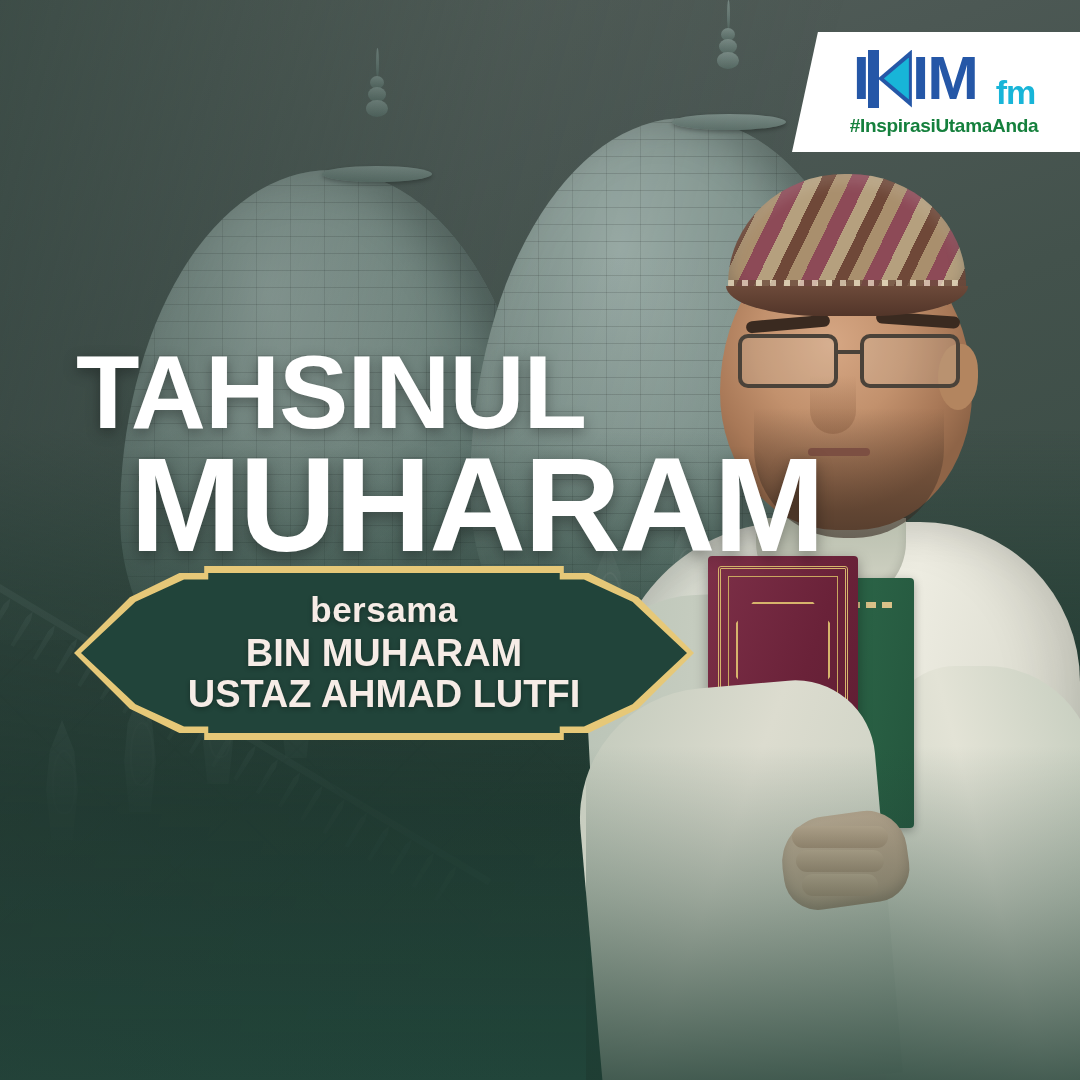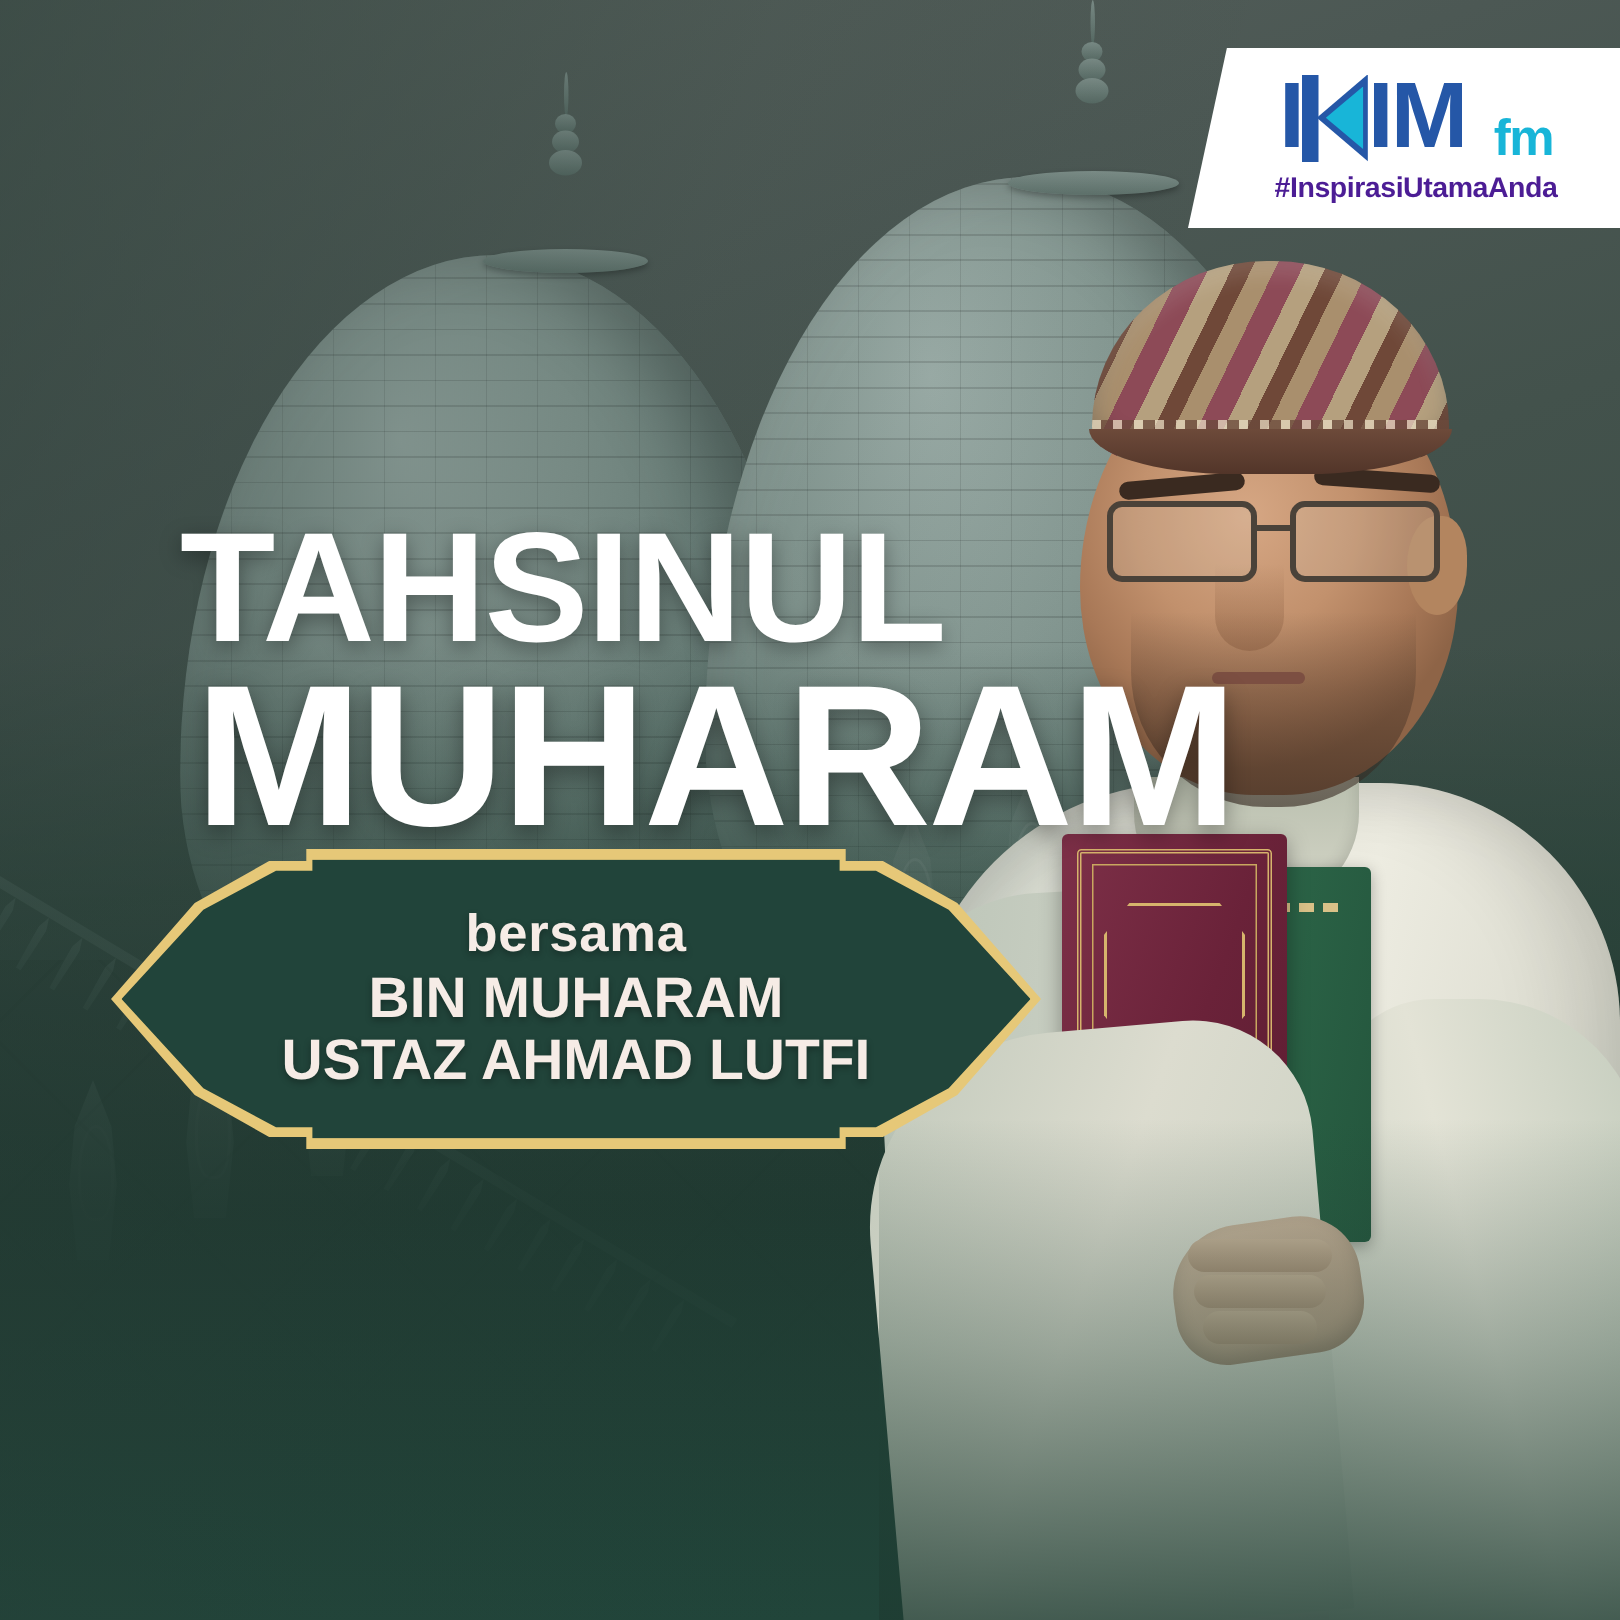"#InspirasiUtamaAnda" .logo-tag { color: #4c1d95 -> #15803d }
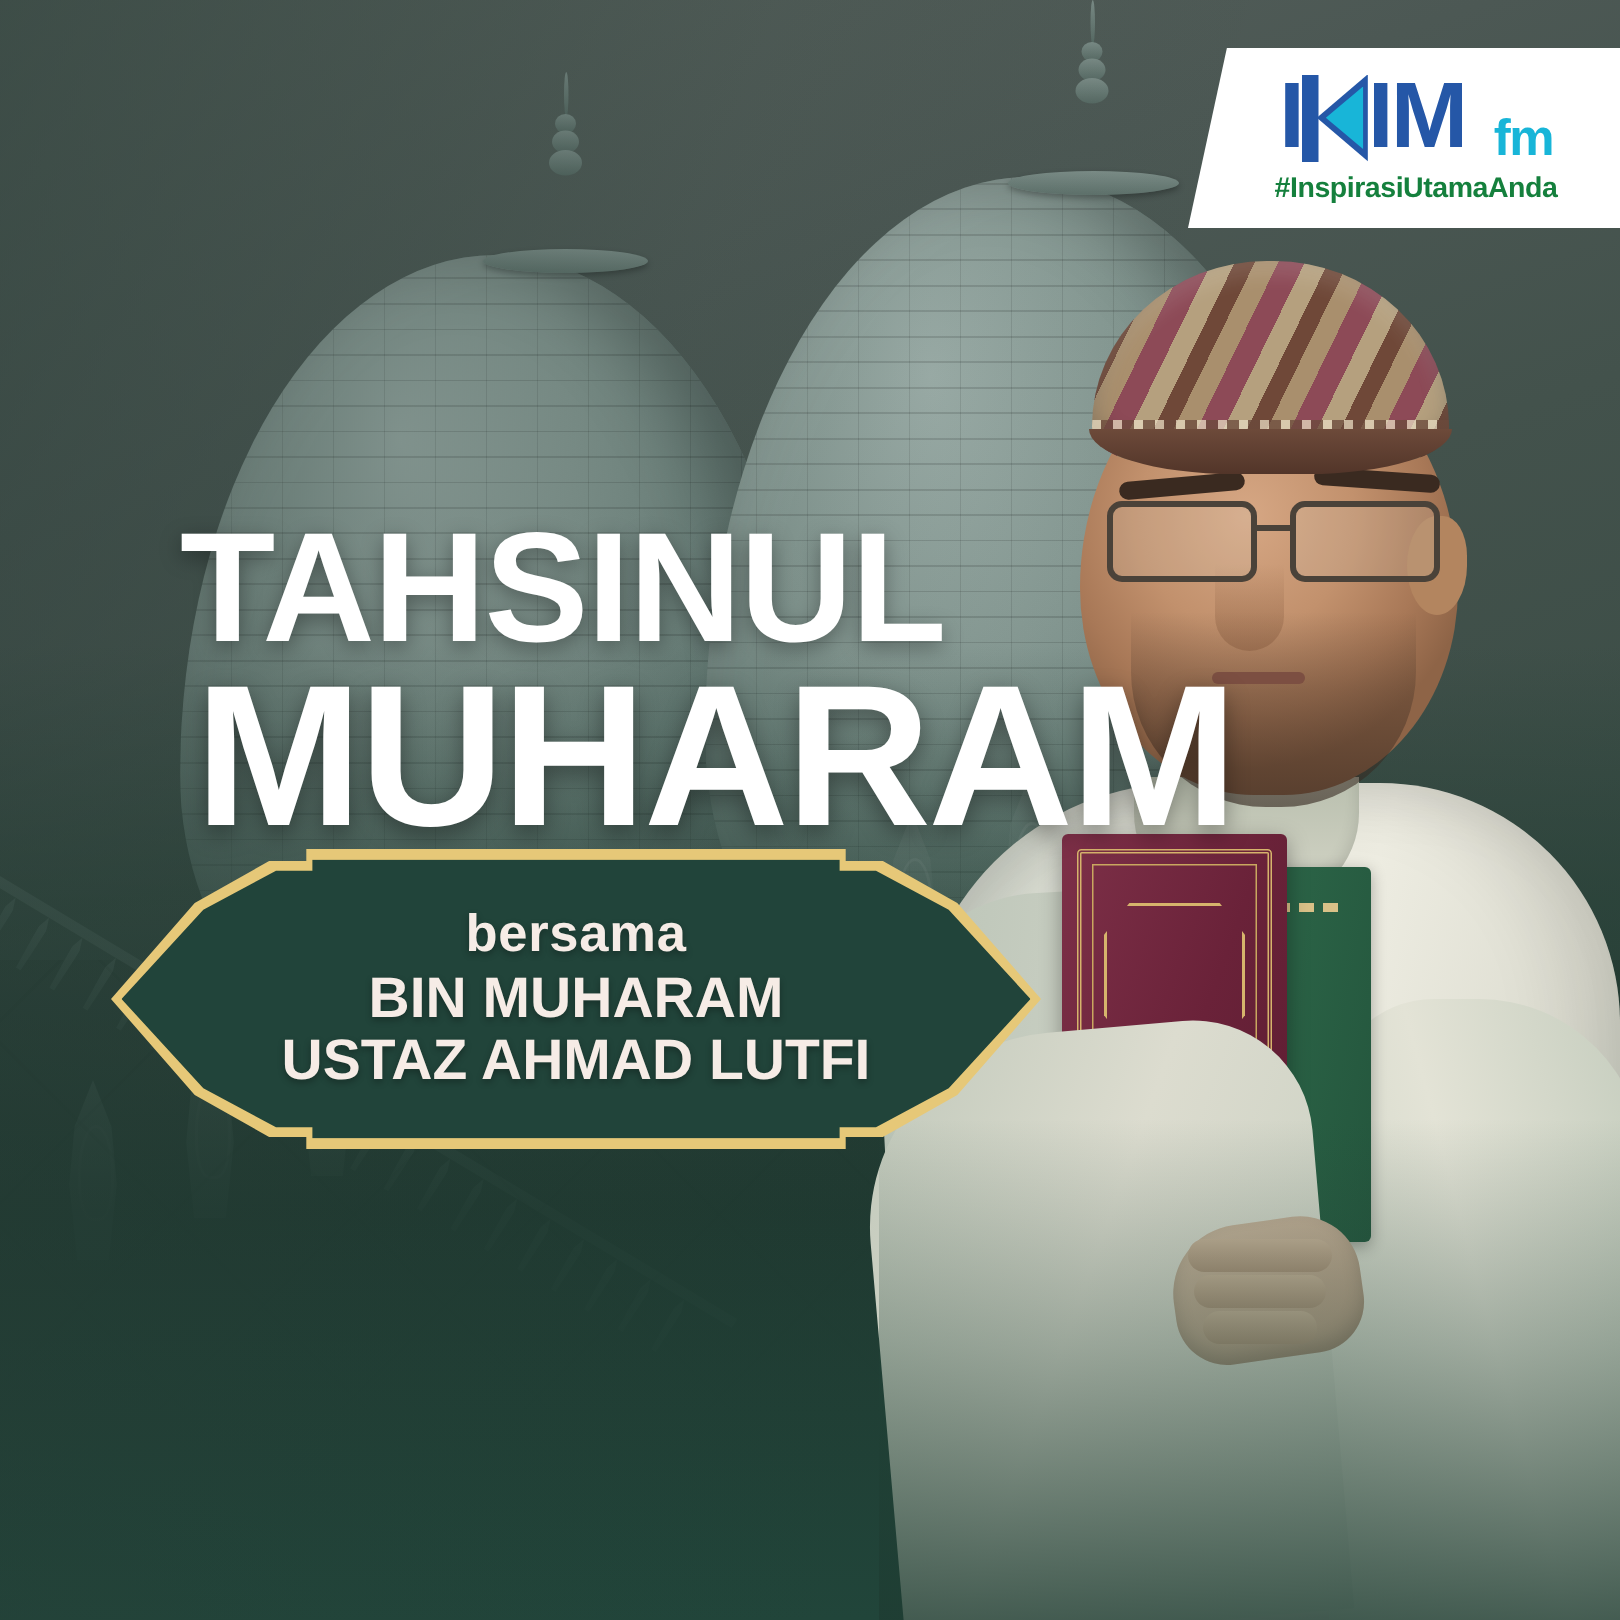"TAHSINUL" .title-1 { padding-left: 120px -> 76px }
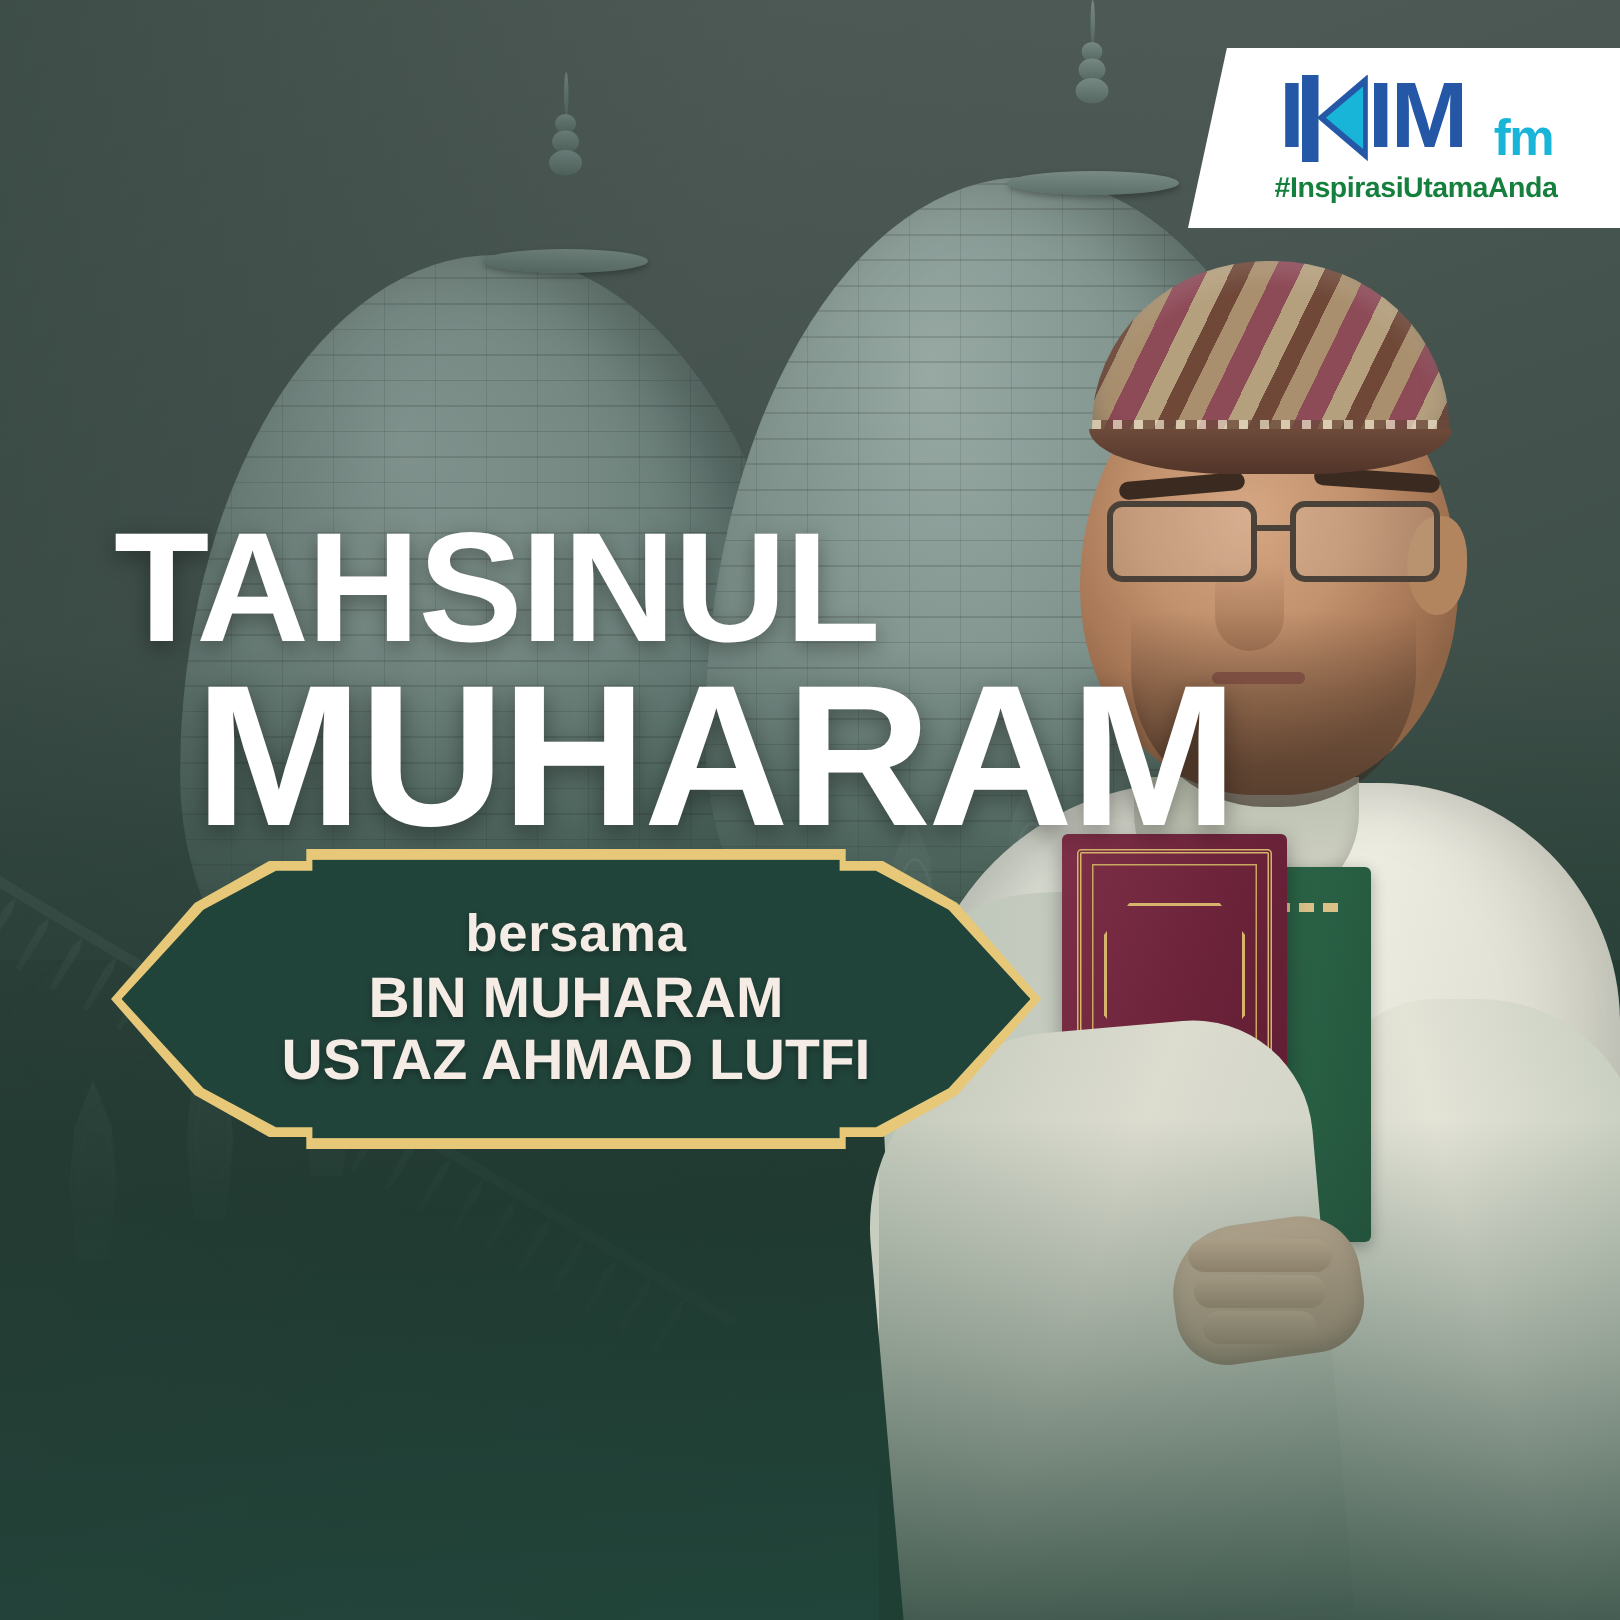"bersama" .plaque { height: 200px -> 174px }
